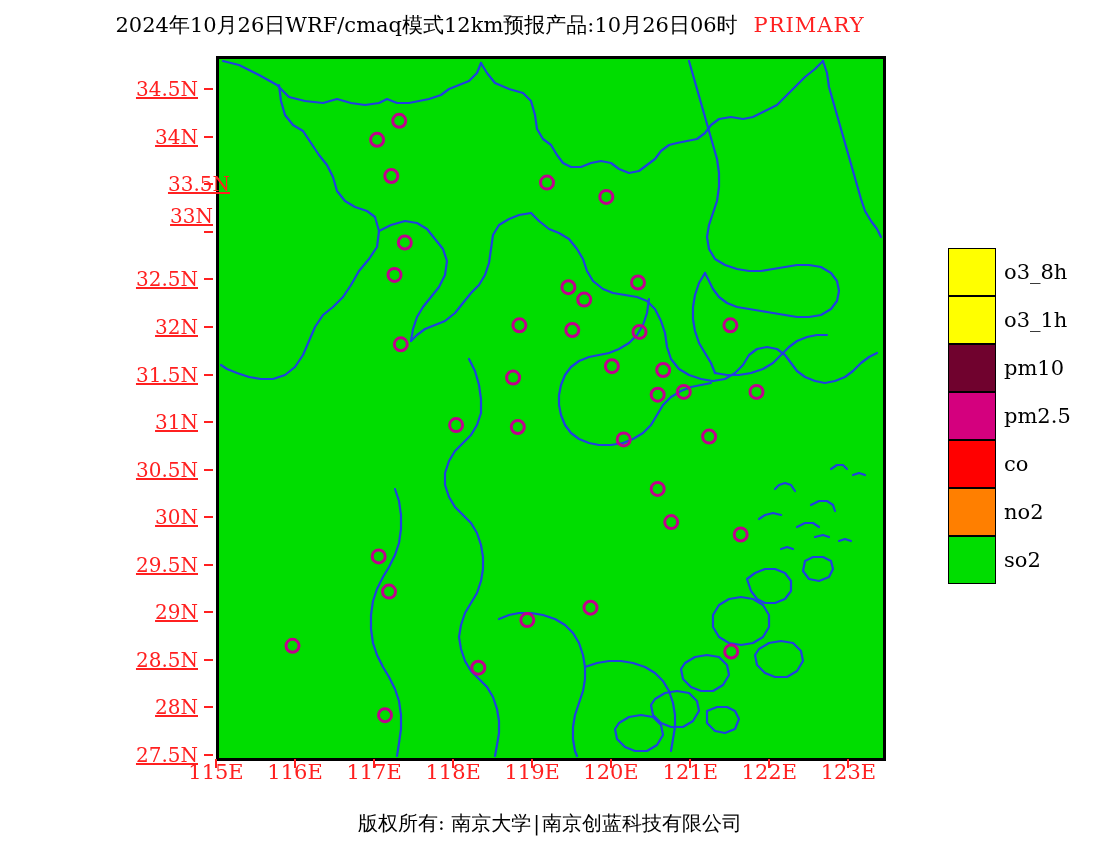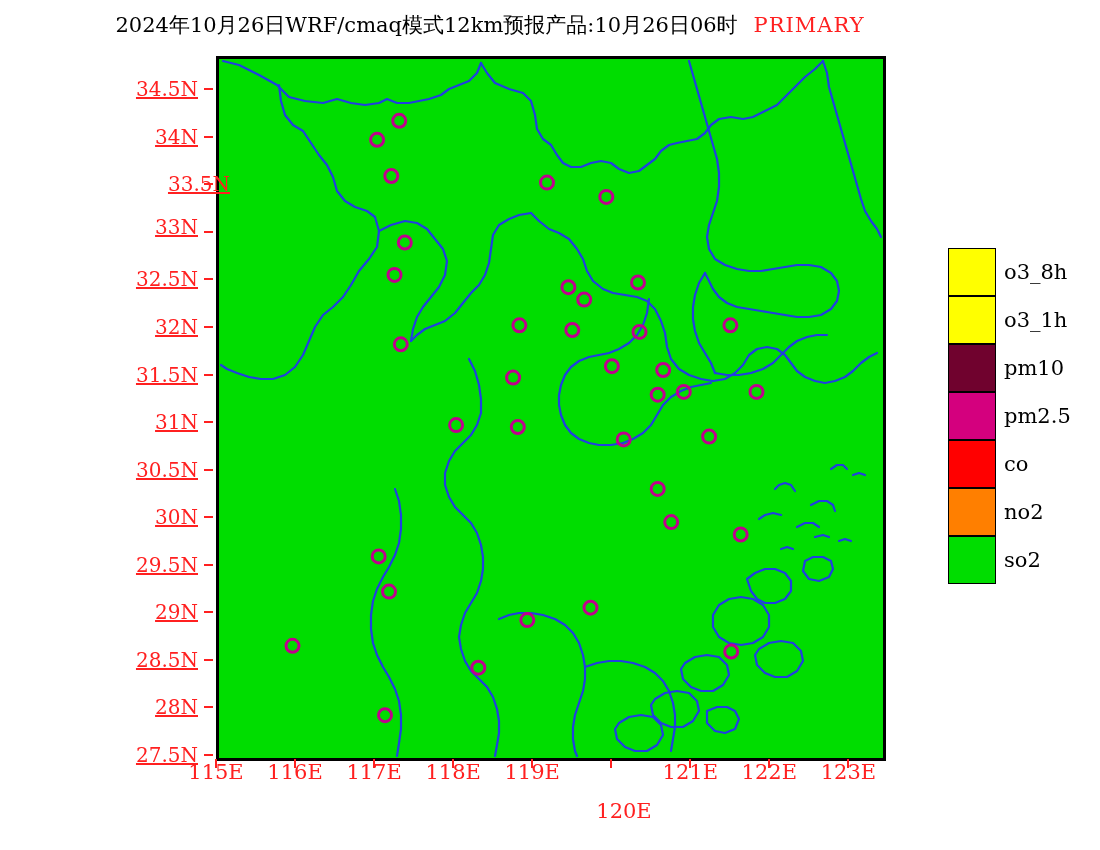"33N" div.ylabel-wrap { padding-left: none -> 15px; top: 217px -> 206px }
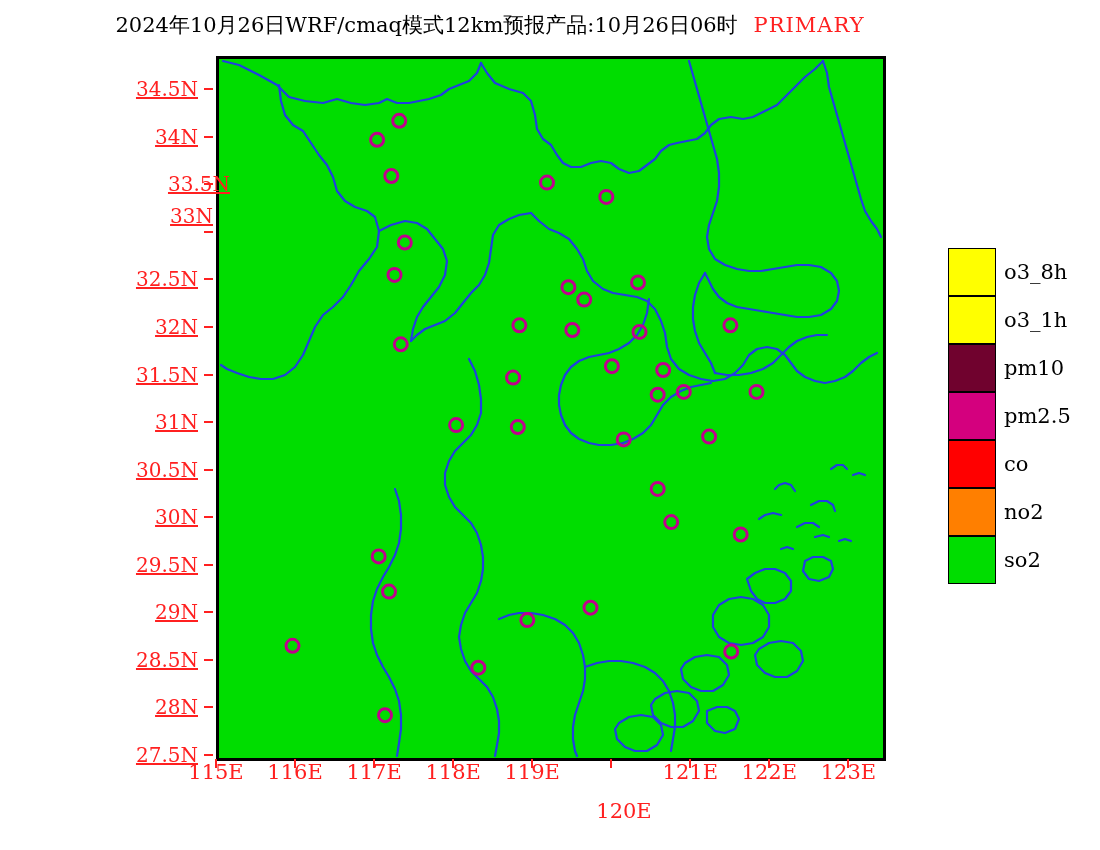"120E" div.xlabel-wrap { left: 564px -> 551px; margin-top: 39px -> none }
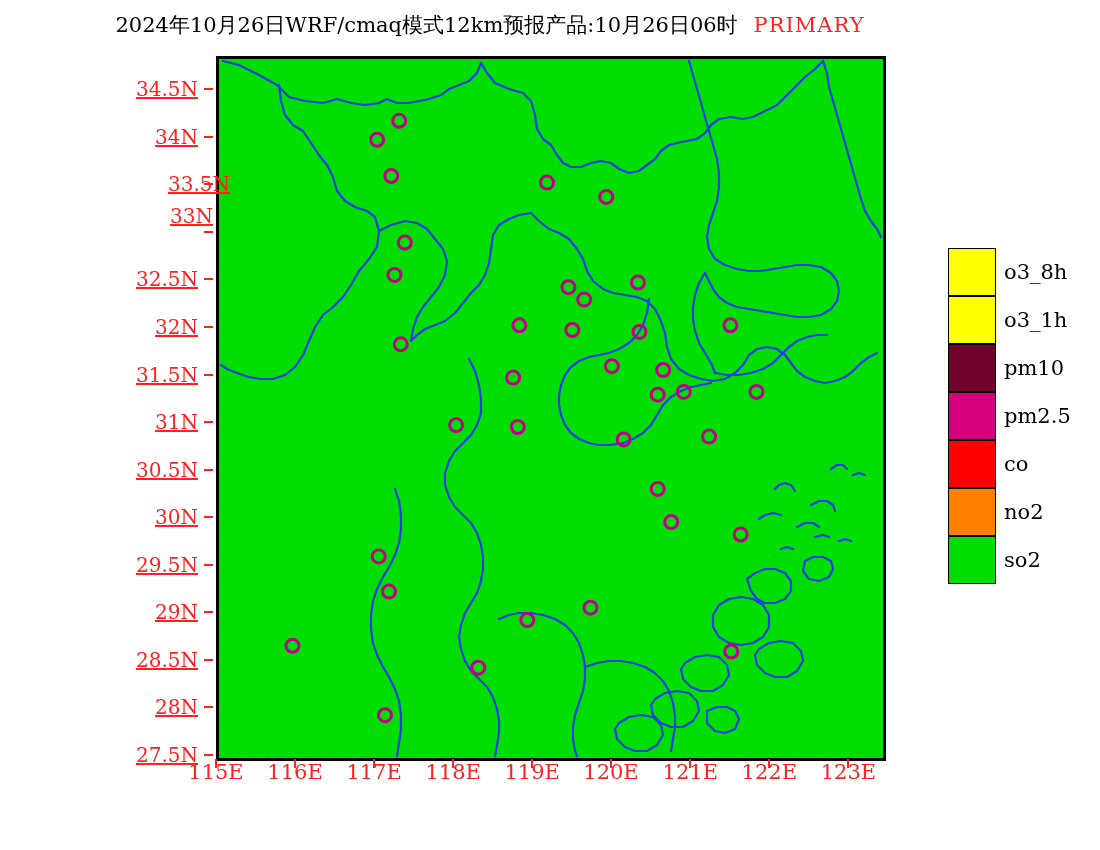"版权所有: 南京大学|南京创蓝科技有限公司" div { html: none -> <div> <span>版权所有: 南京大学</span><span>|</span><span>南京创蓝科技有限公司</span> </div> }
